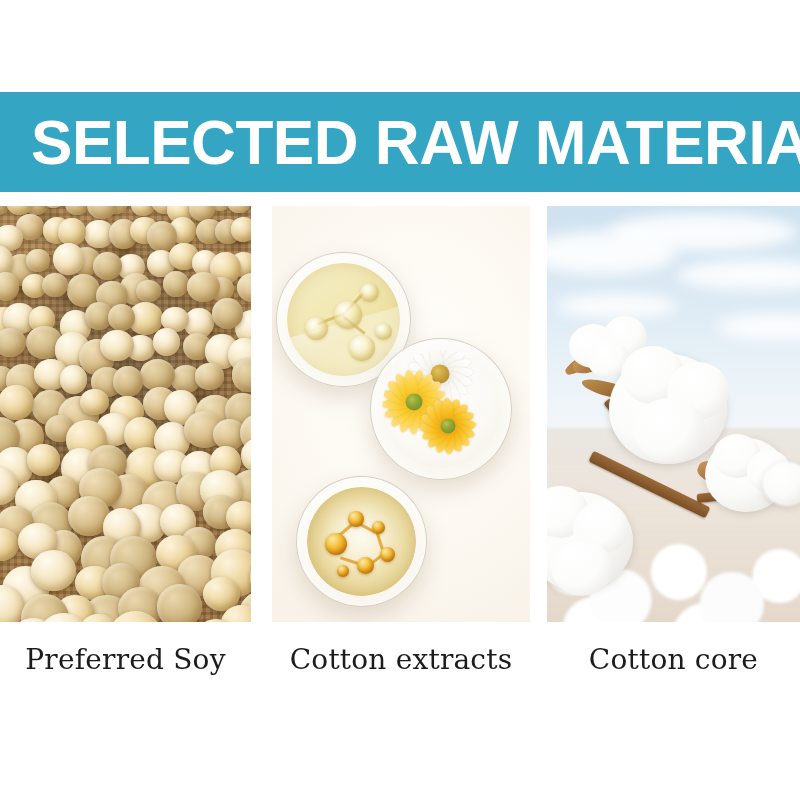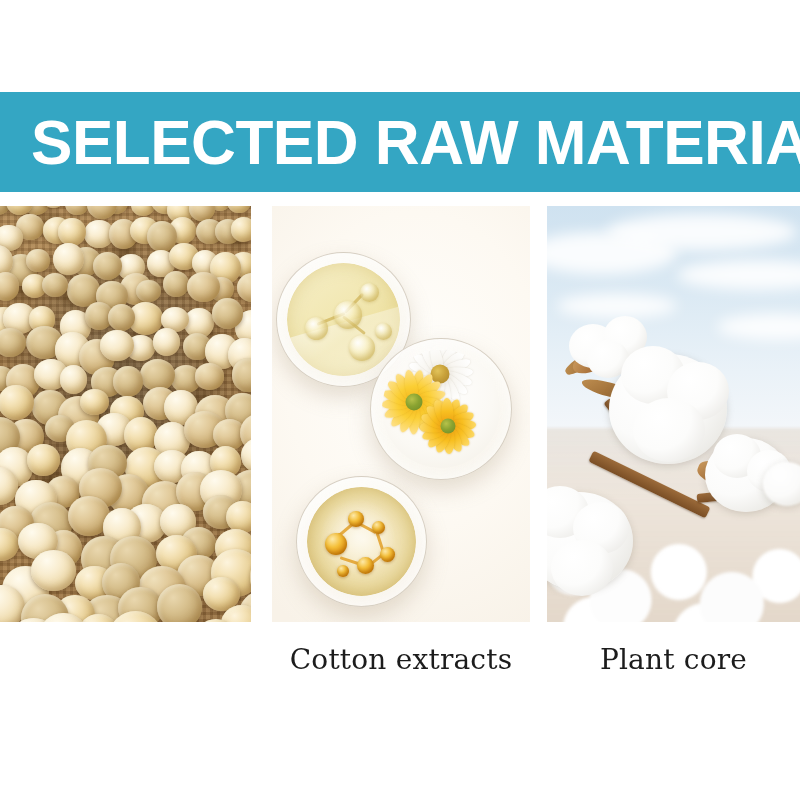"Preferred Soy" div.caption { html: none -> <div>Preferred Soy</div> }
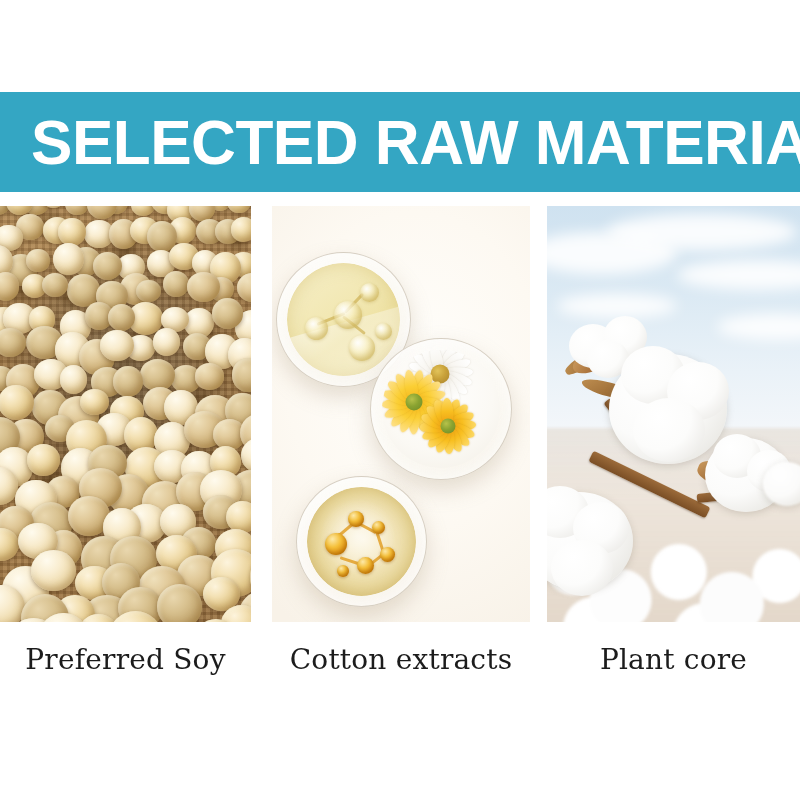"Plant core" div.caption { text: Plant -> Cotton }
